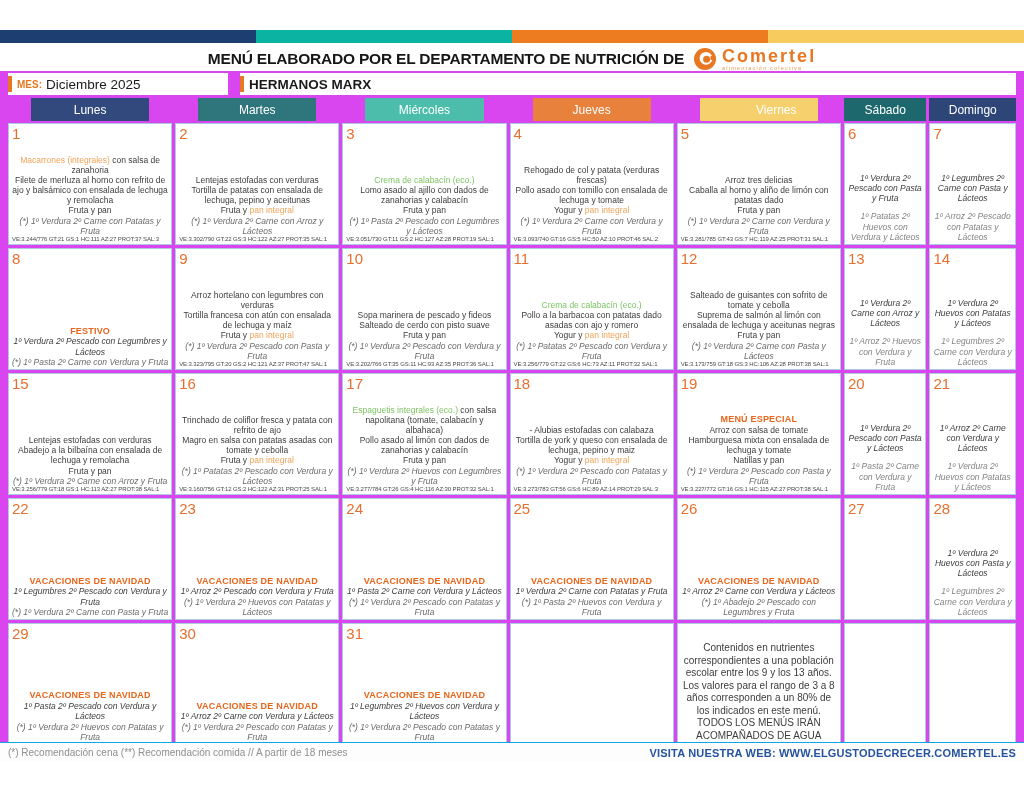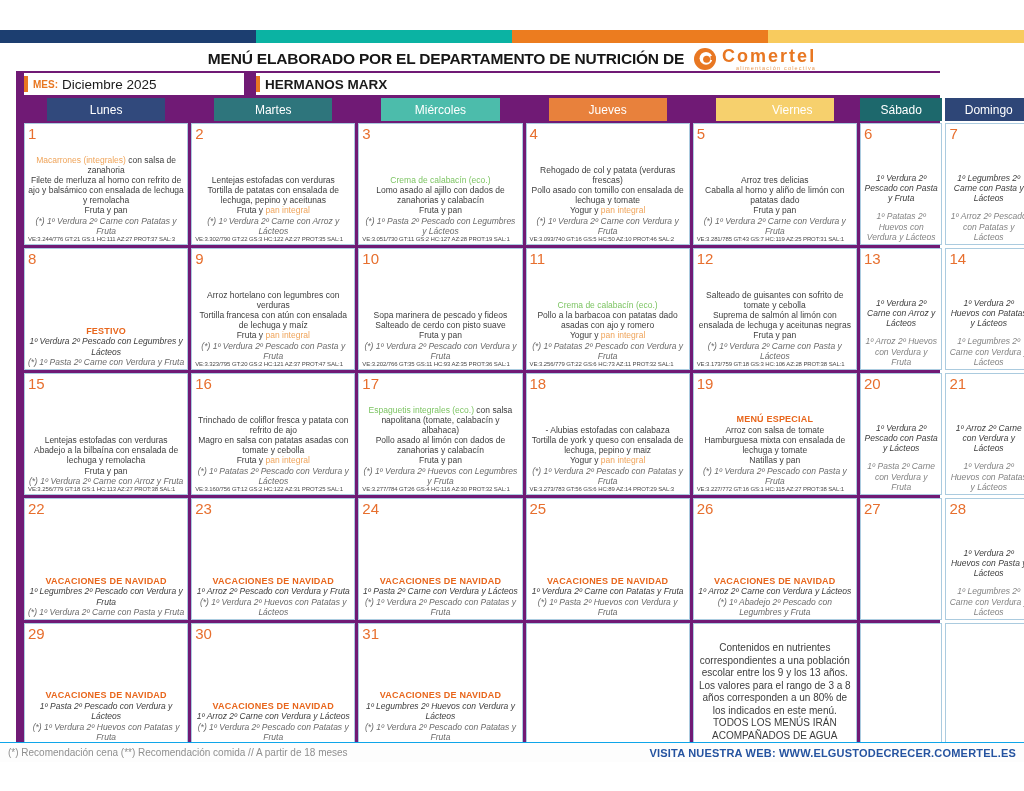"Comertel" .logo { text-align: right -> none }
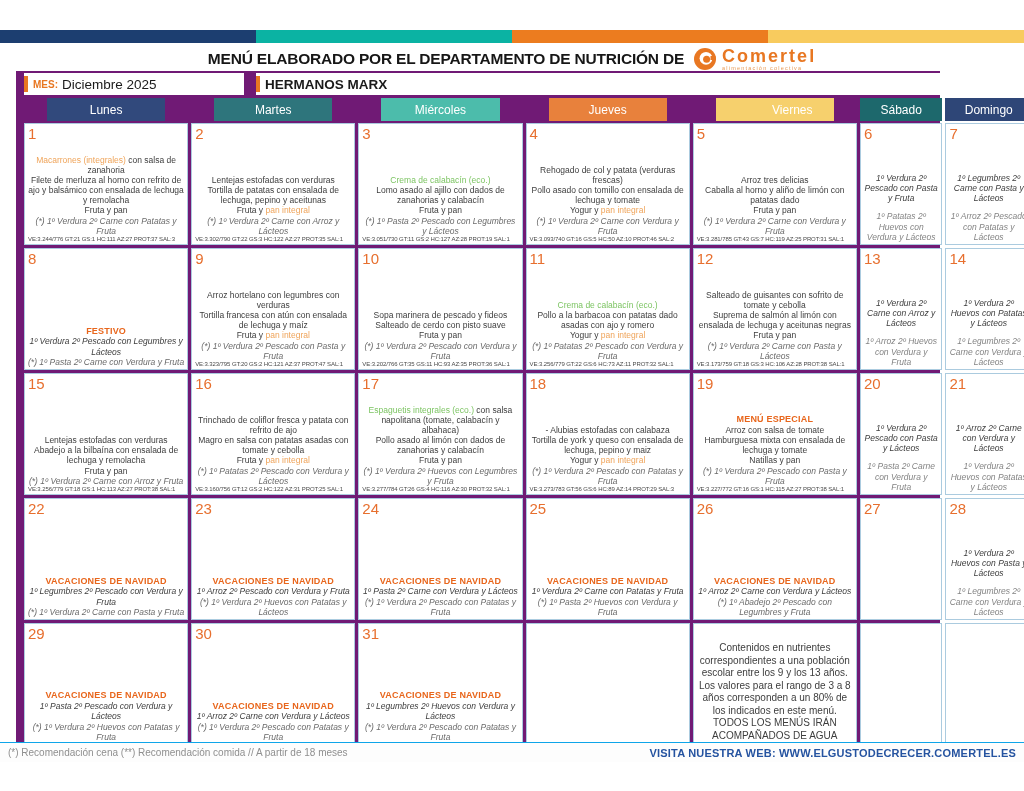"MES:" .band { background: #701a75 -> #d946ef; margin-left: 16px -> none; width: 924px -> 1024px }
